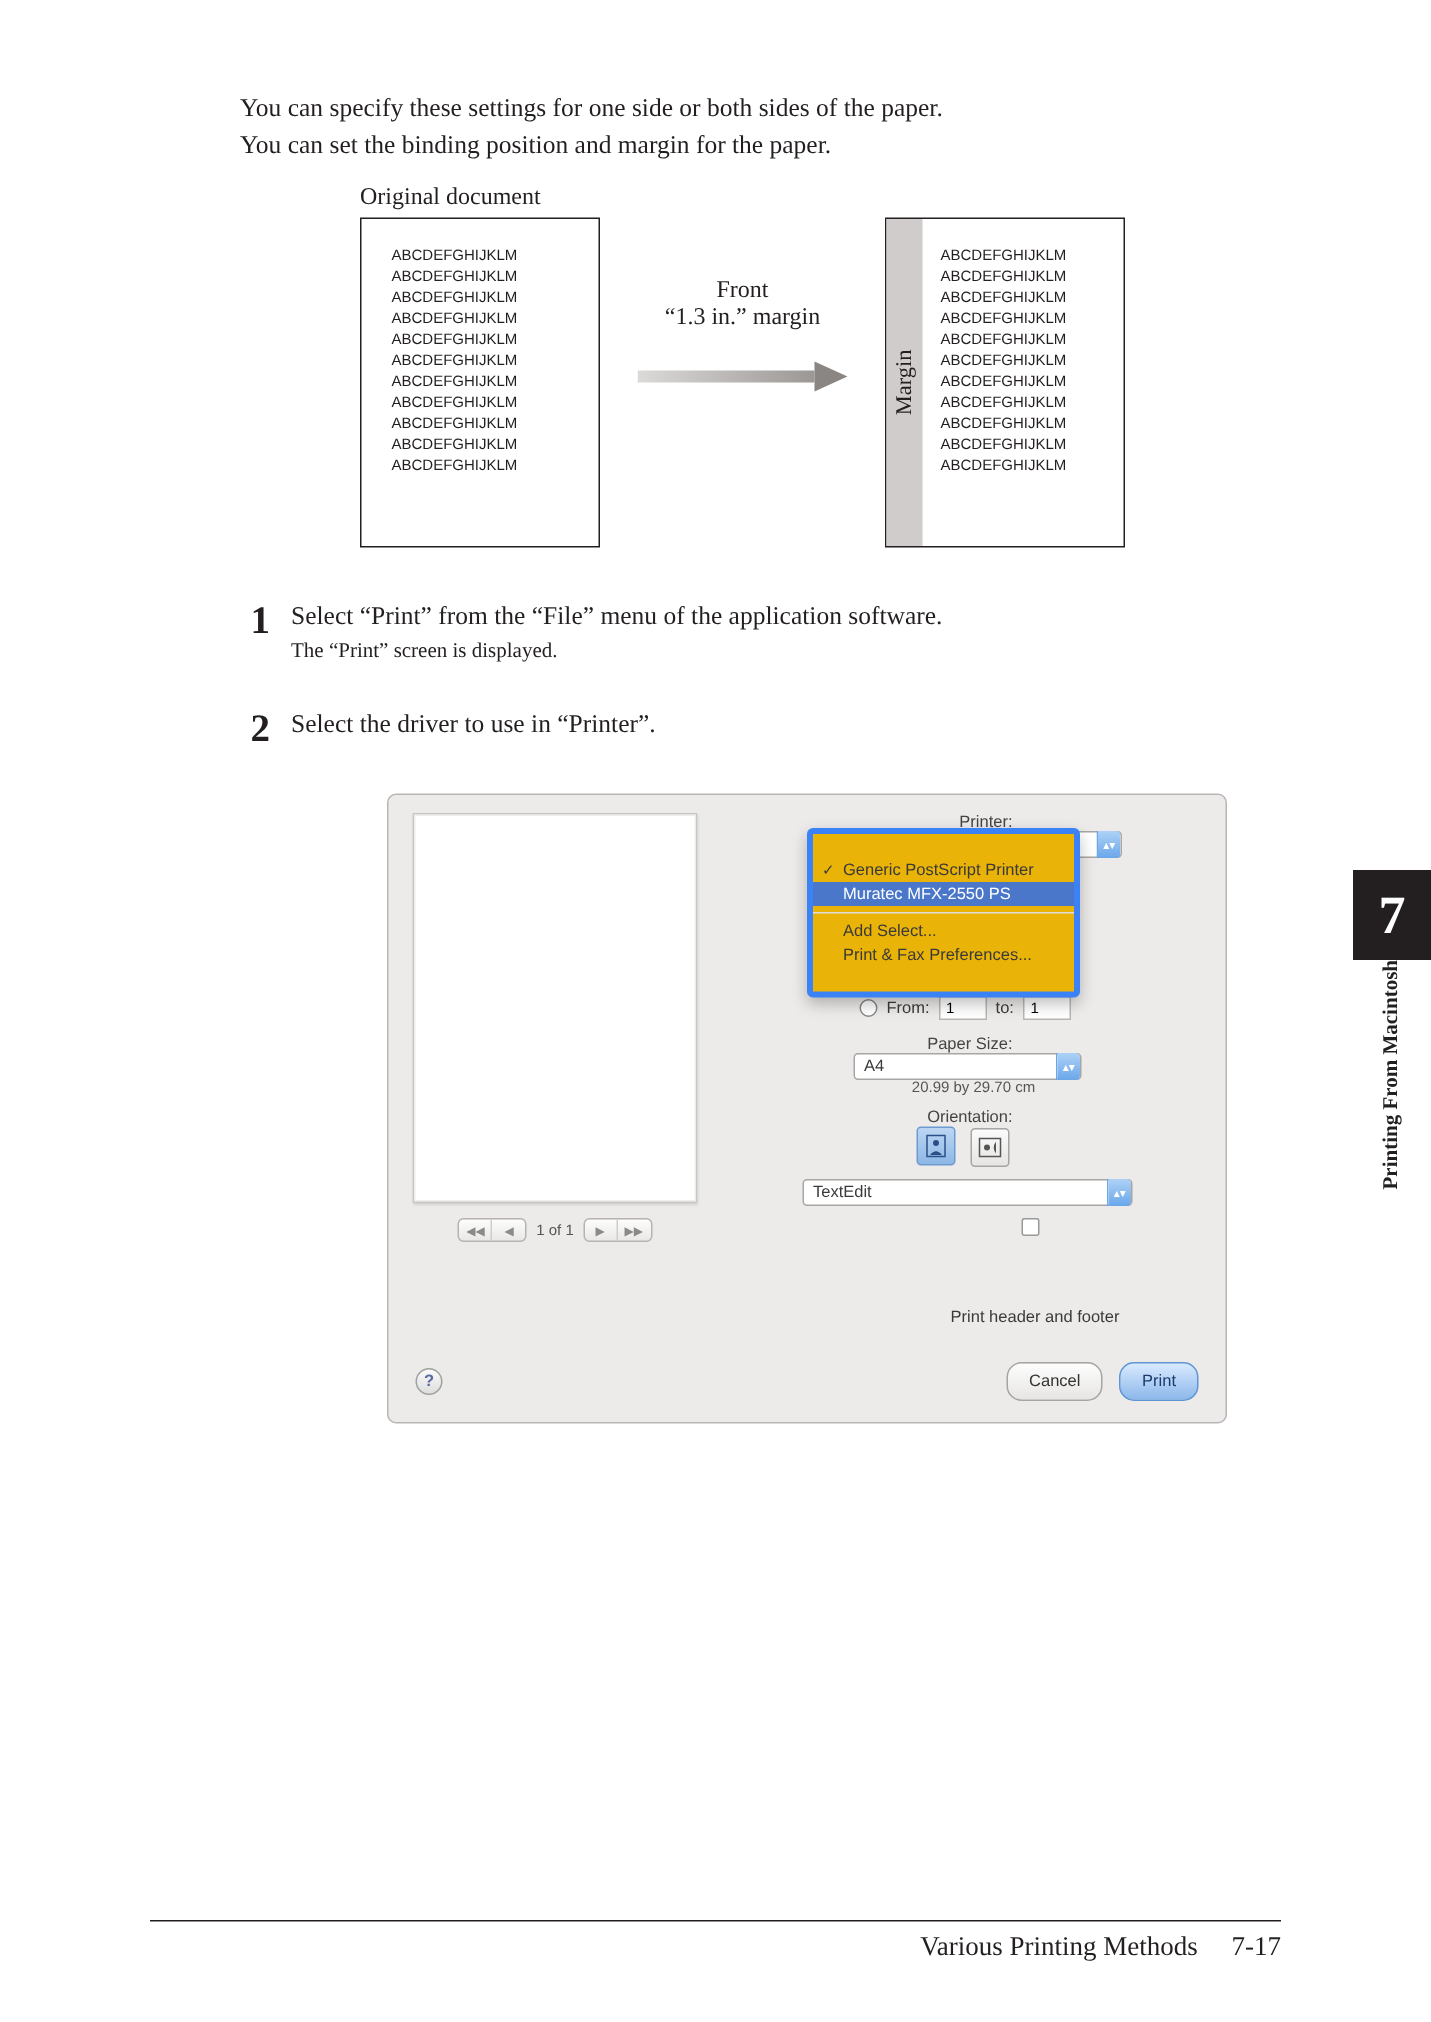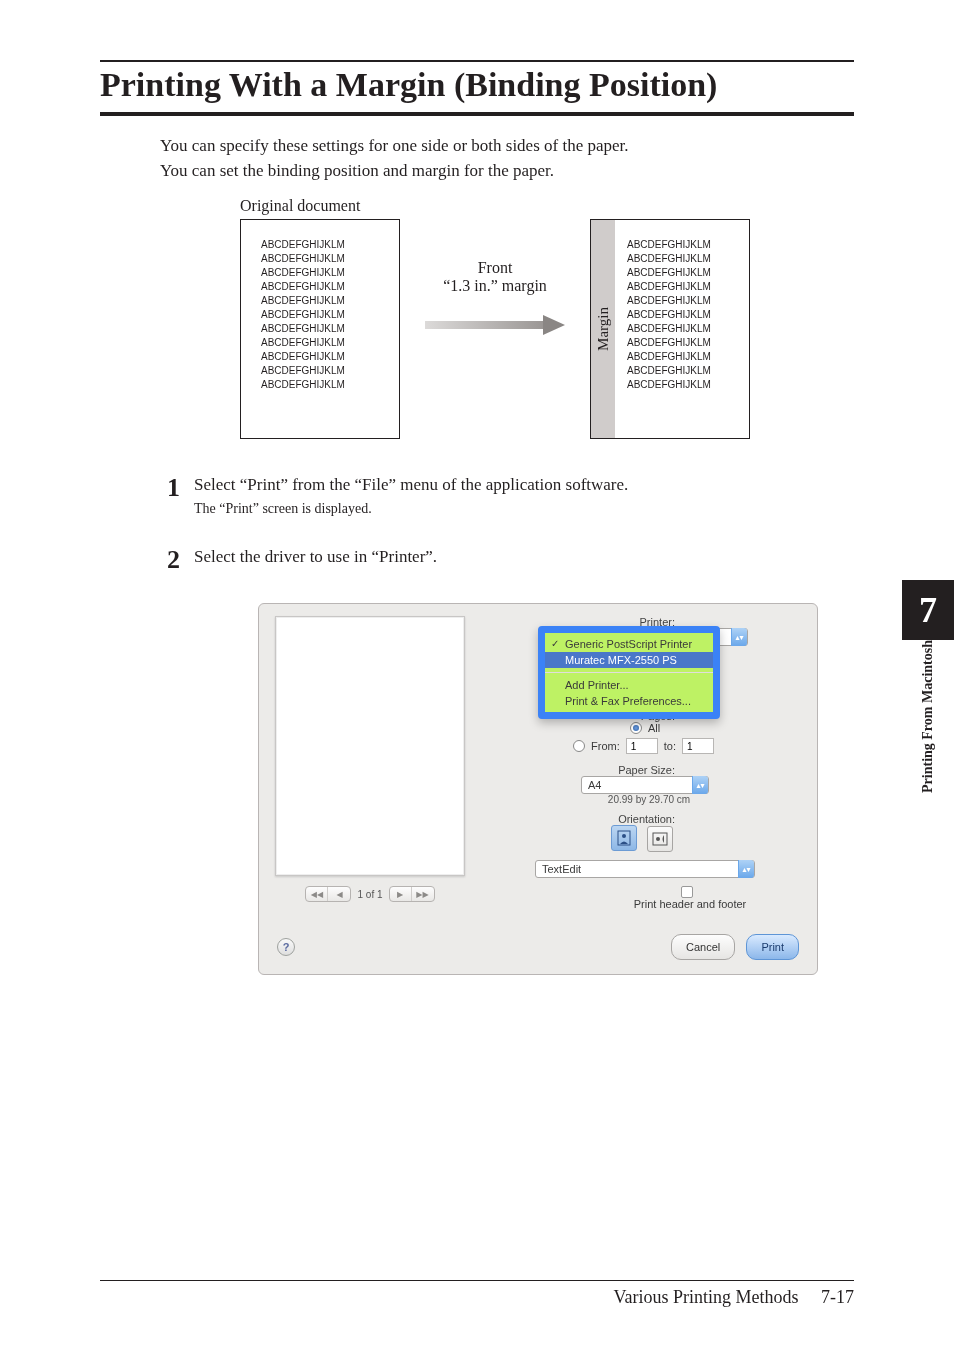"Printing With a Margin (Binding" h1.title { html: <h1>Printing With a Margin (Binding Position)</h1> -> none }
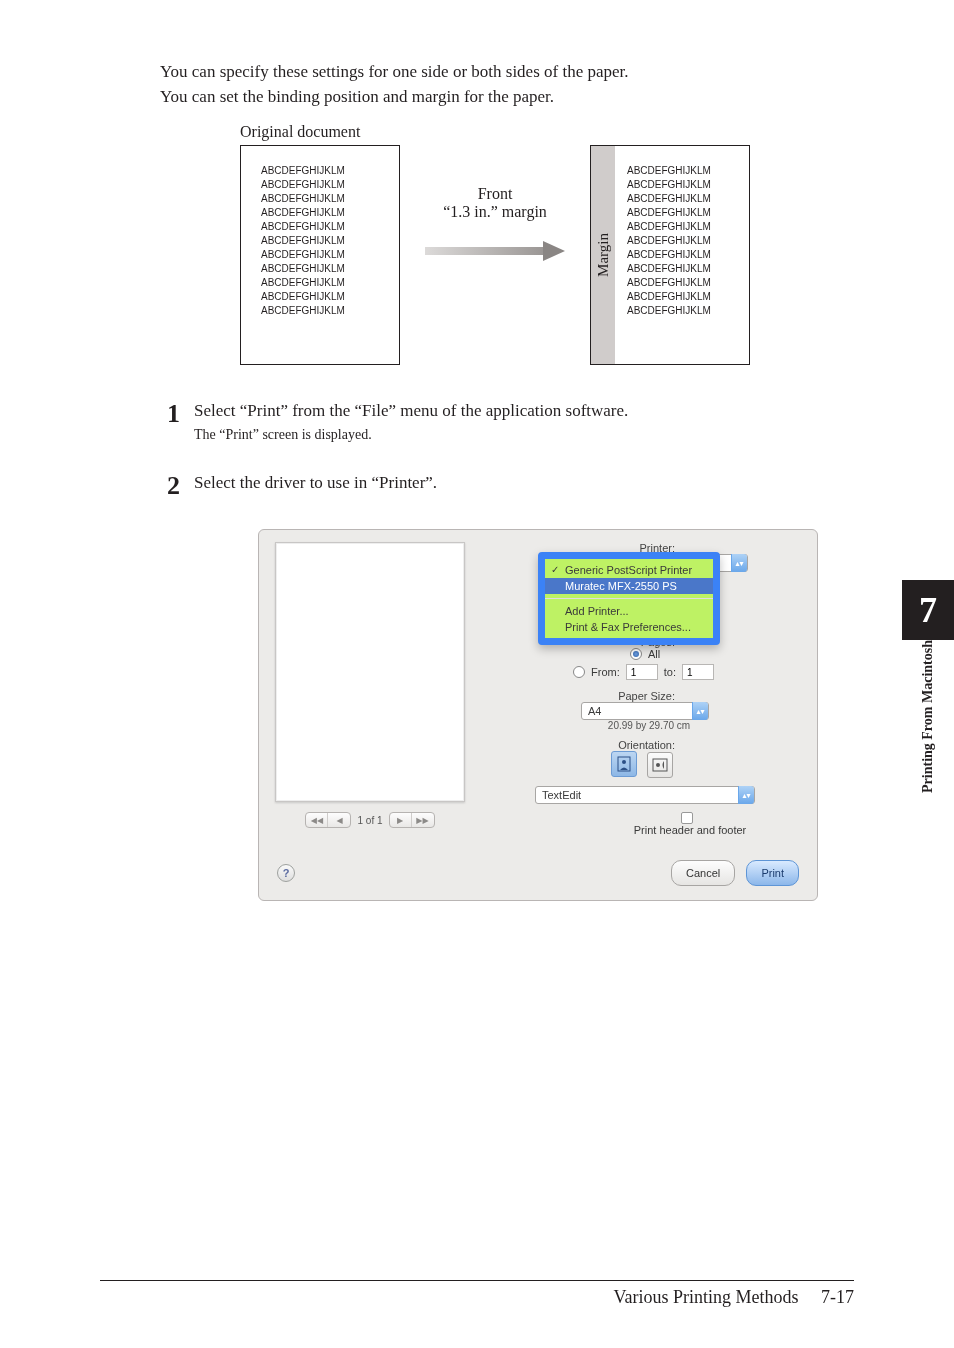"Generic PostScript Printer" .dropdown-menu { background: #bef264 -> #eab308; border: 7px solid #3b82f6 -> 4px solid #3b82f6; padding: 3px 0 -> 16px 0 }
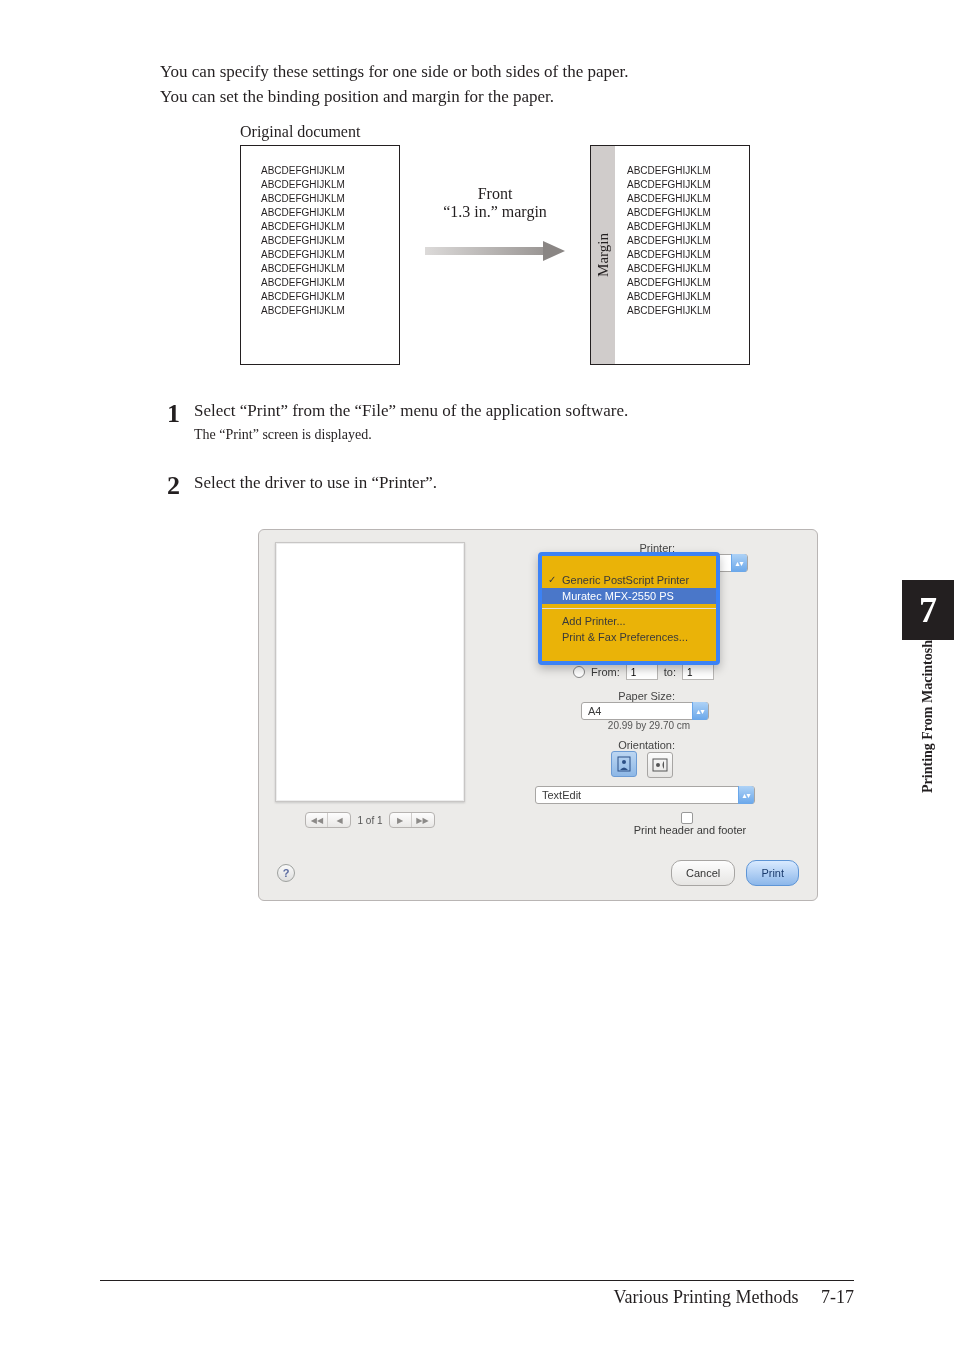"Add Printer..." div.dd-item { text: Printer -> Select }
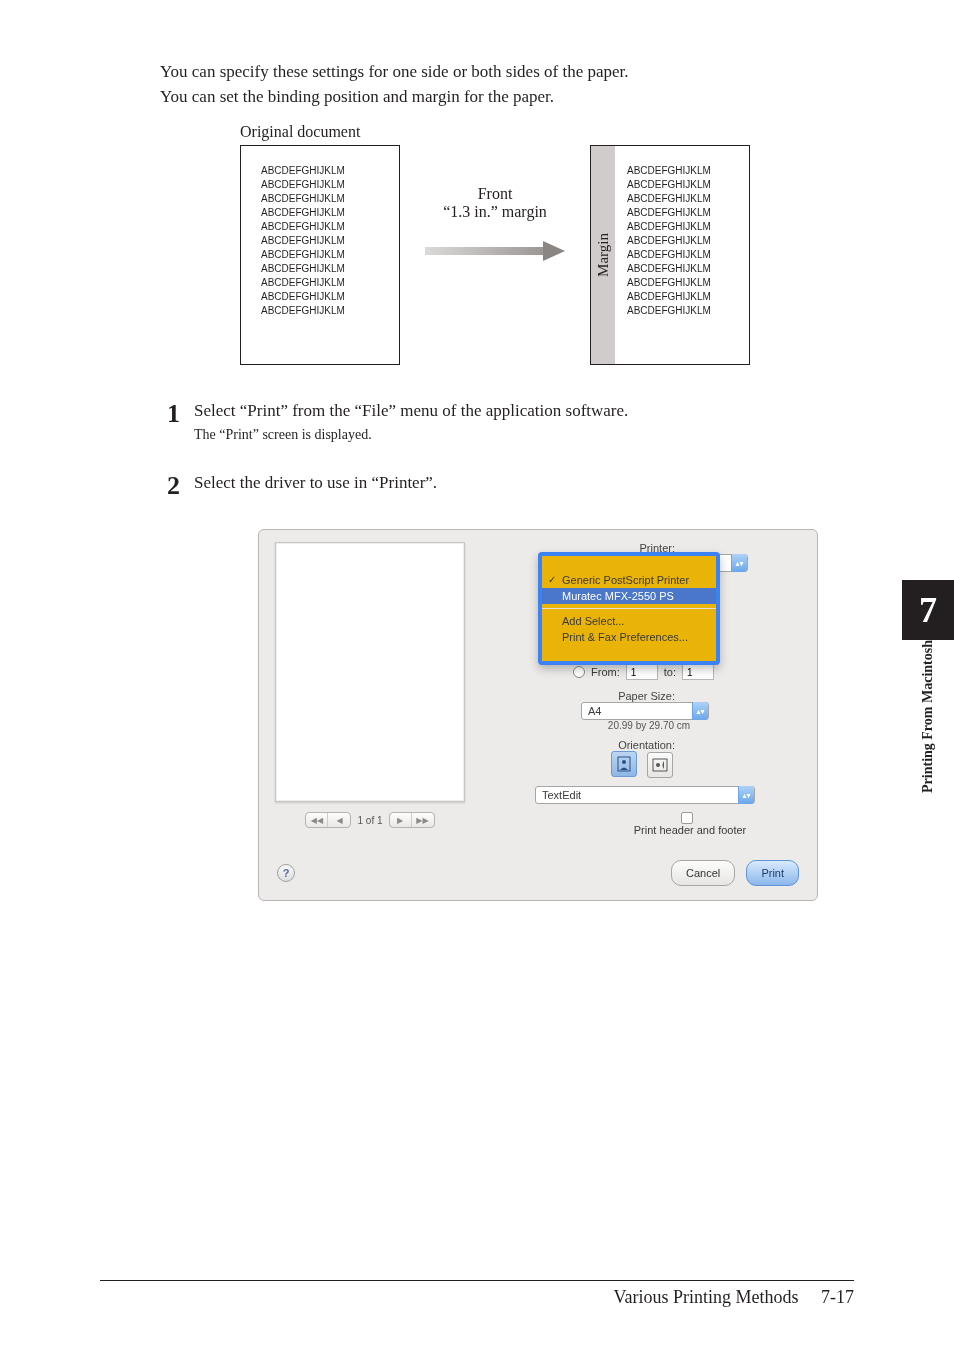"A4" div.aqua-select { width: 128px -> 152px }
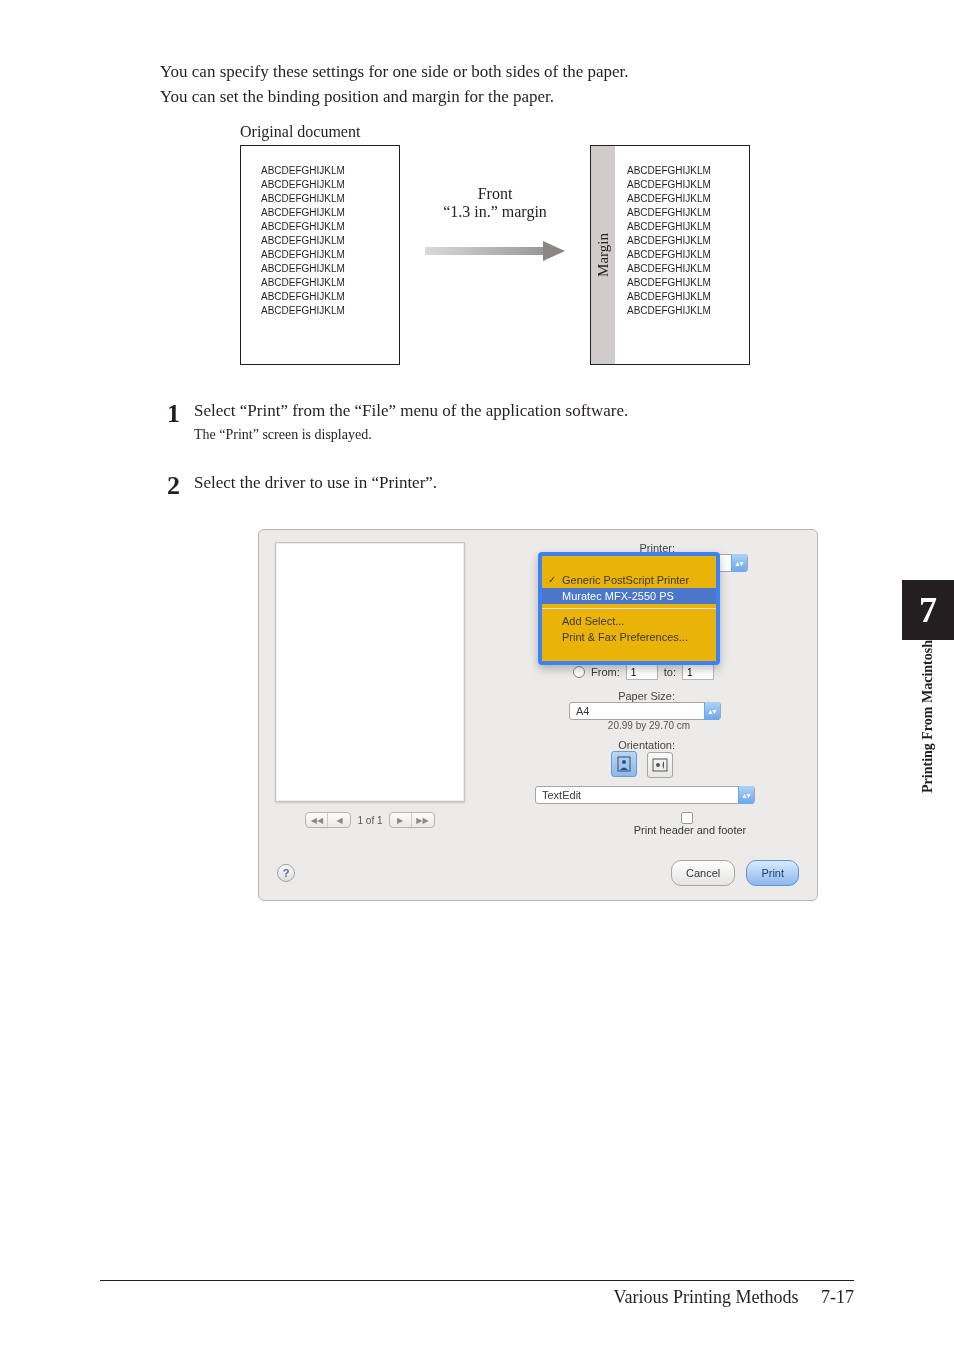"Print header and footer" div.setting-row { gap: none -> 48px }
